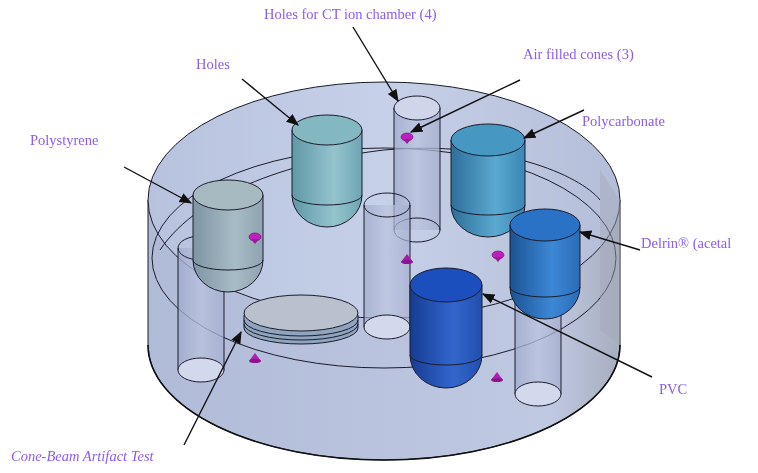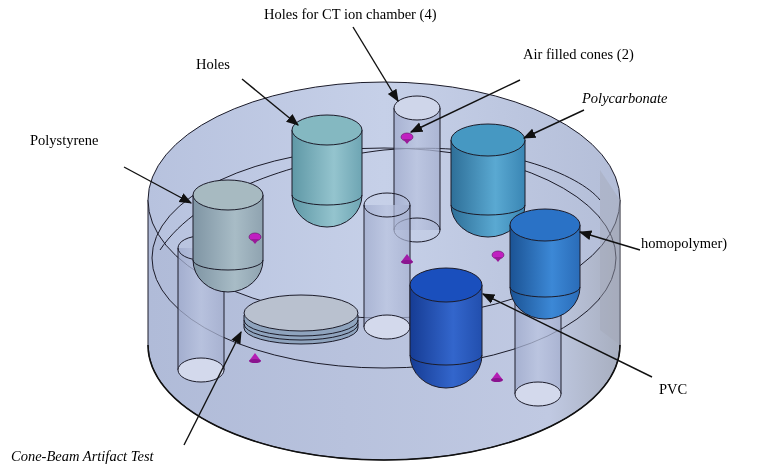"Holes for CT ion chamber" .label { color: #000000 -> #8b5cf6 }
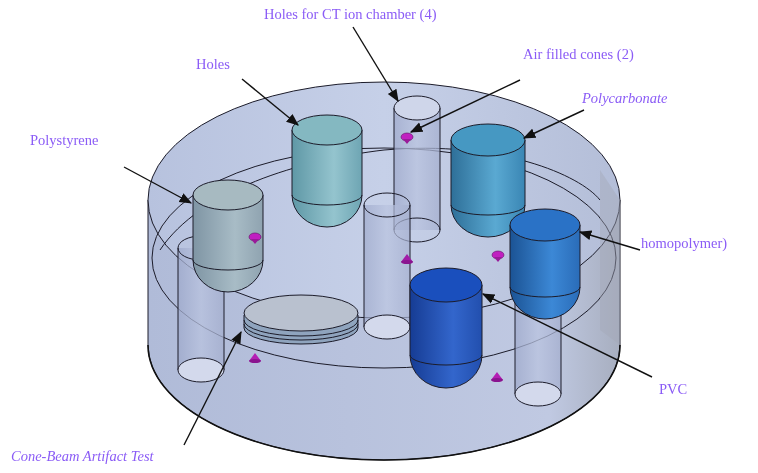"Air filled cones (2)" div.label { text: 2 -> 3 }
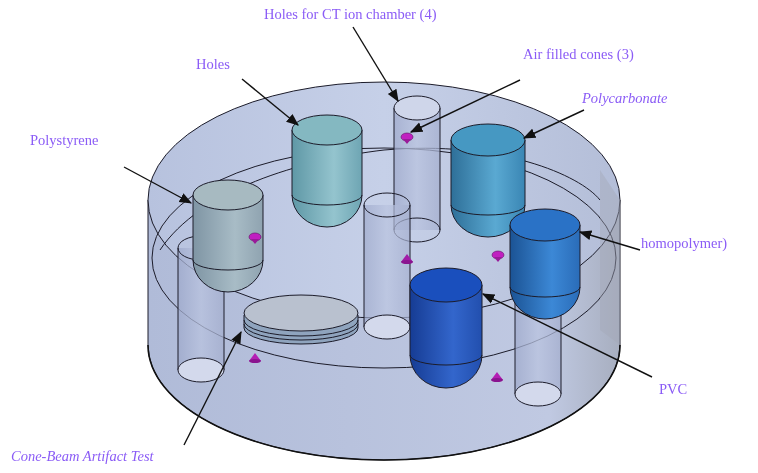"Polycarbonate" div.label { font-style: italic -> none; top: 90px -> 113px }
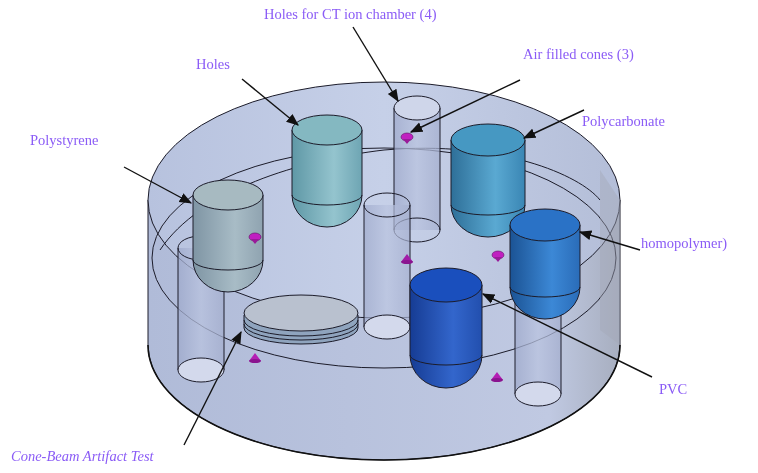"Delrin® (acetal" div { html: none -> <div>Delrin® (acetal</div> }
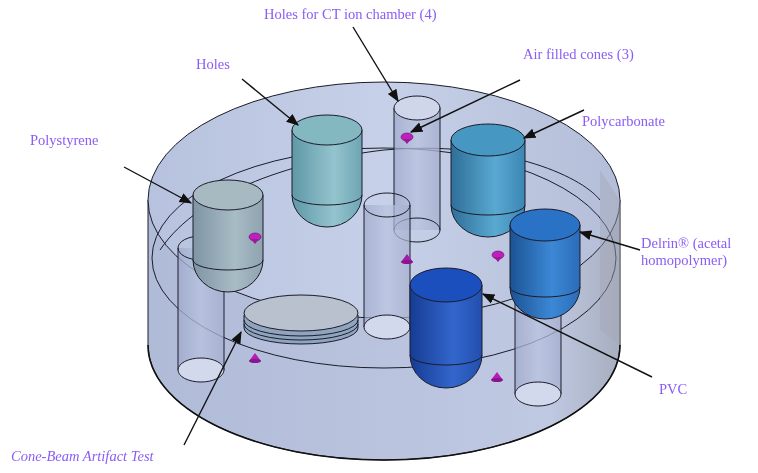"homopolymer)" div { html: <div>homopolymer)</div> -> none }
